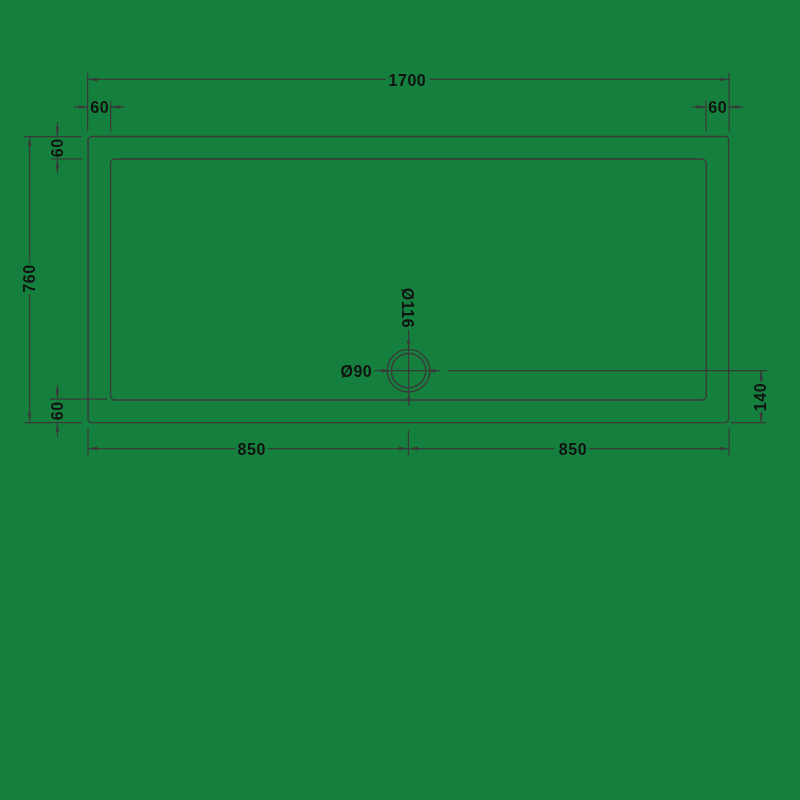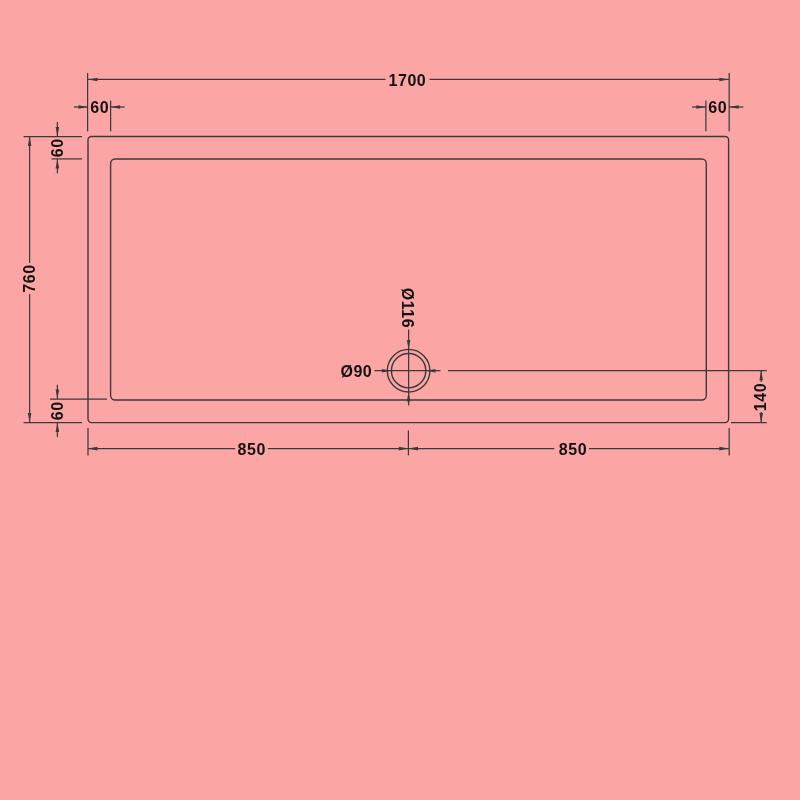"1700" .wrap { background: #fca5a5 -> #15803d }
